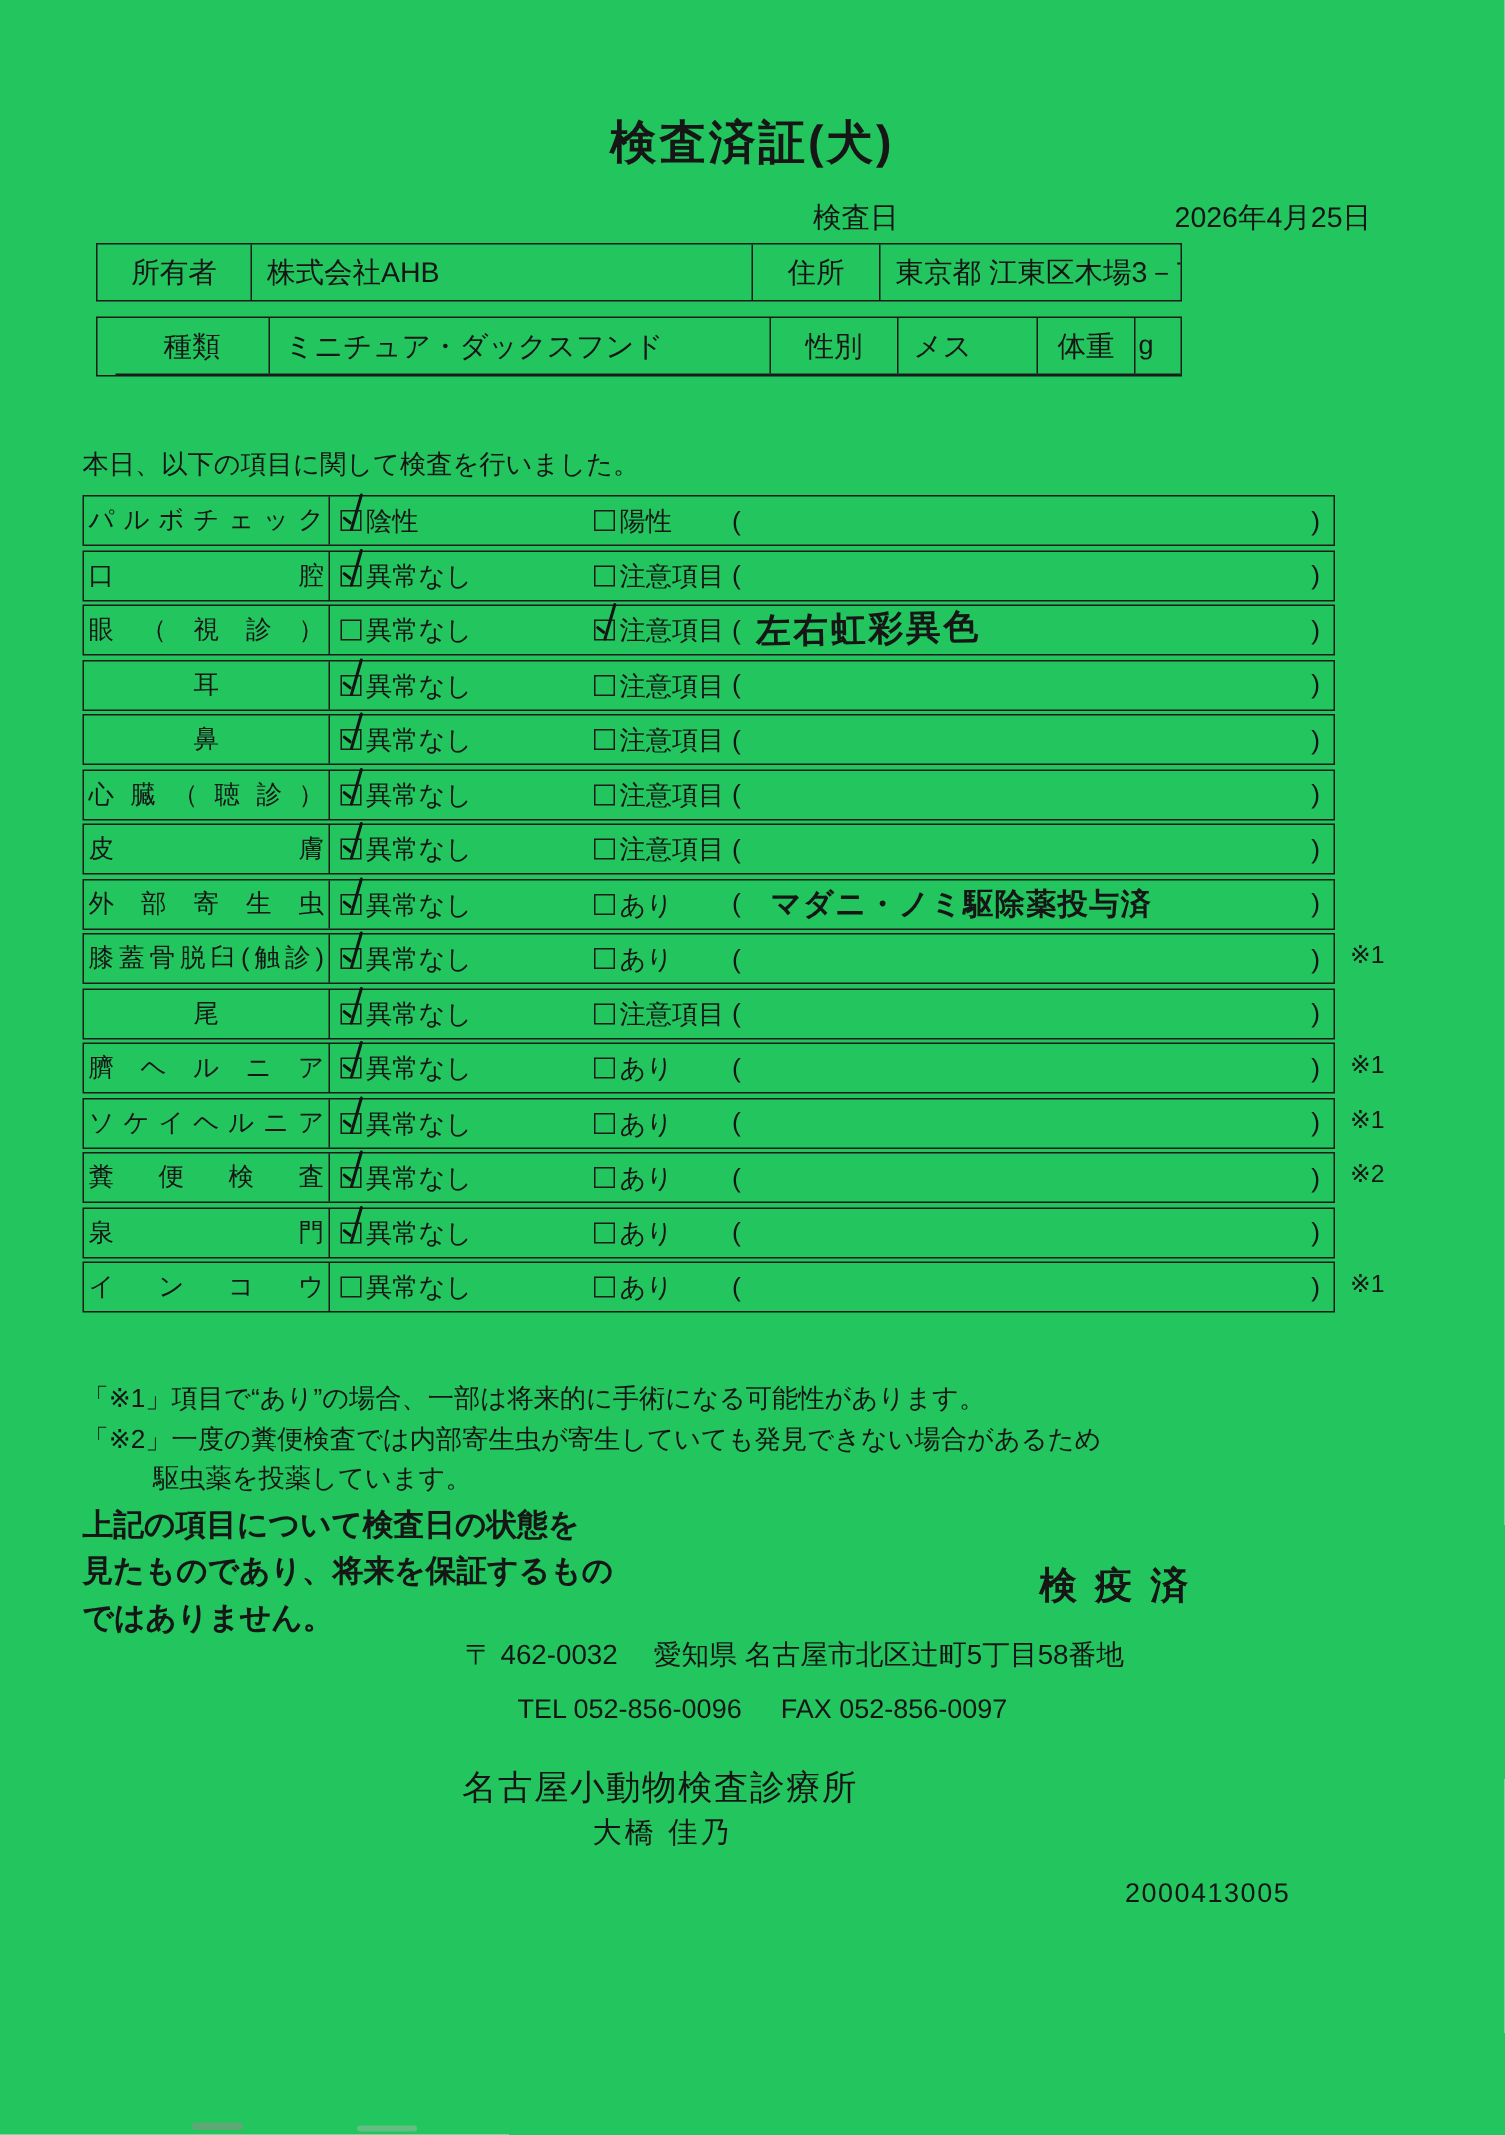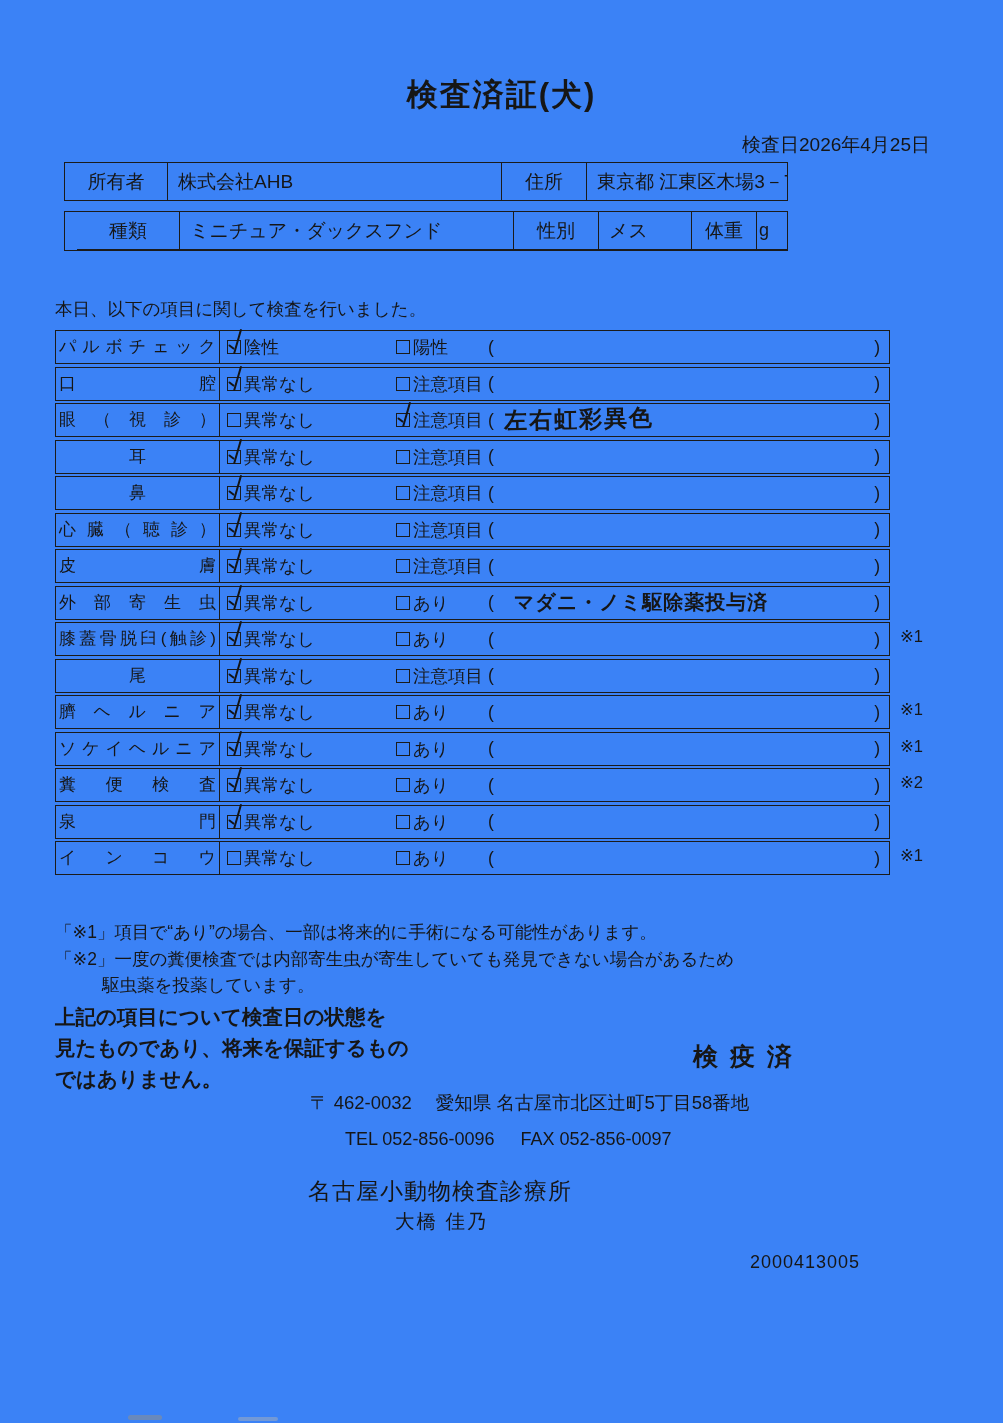"検査済証(犬)" .page { background: #3b82f6 -> #22c55e }
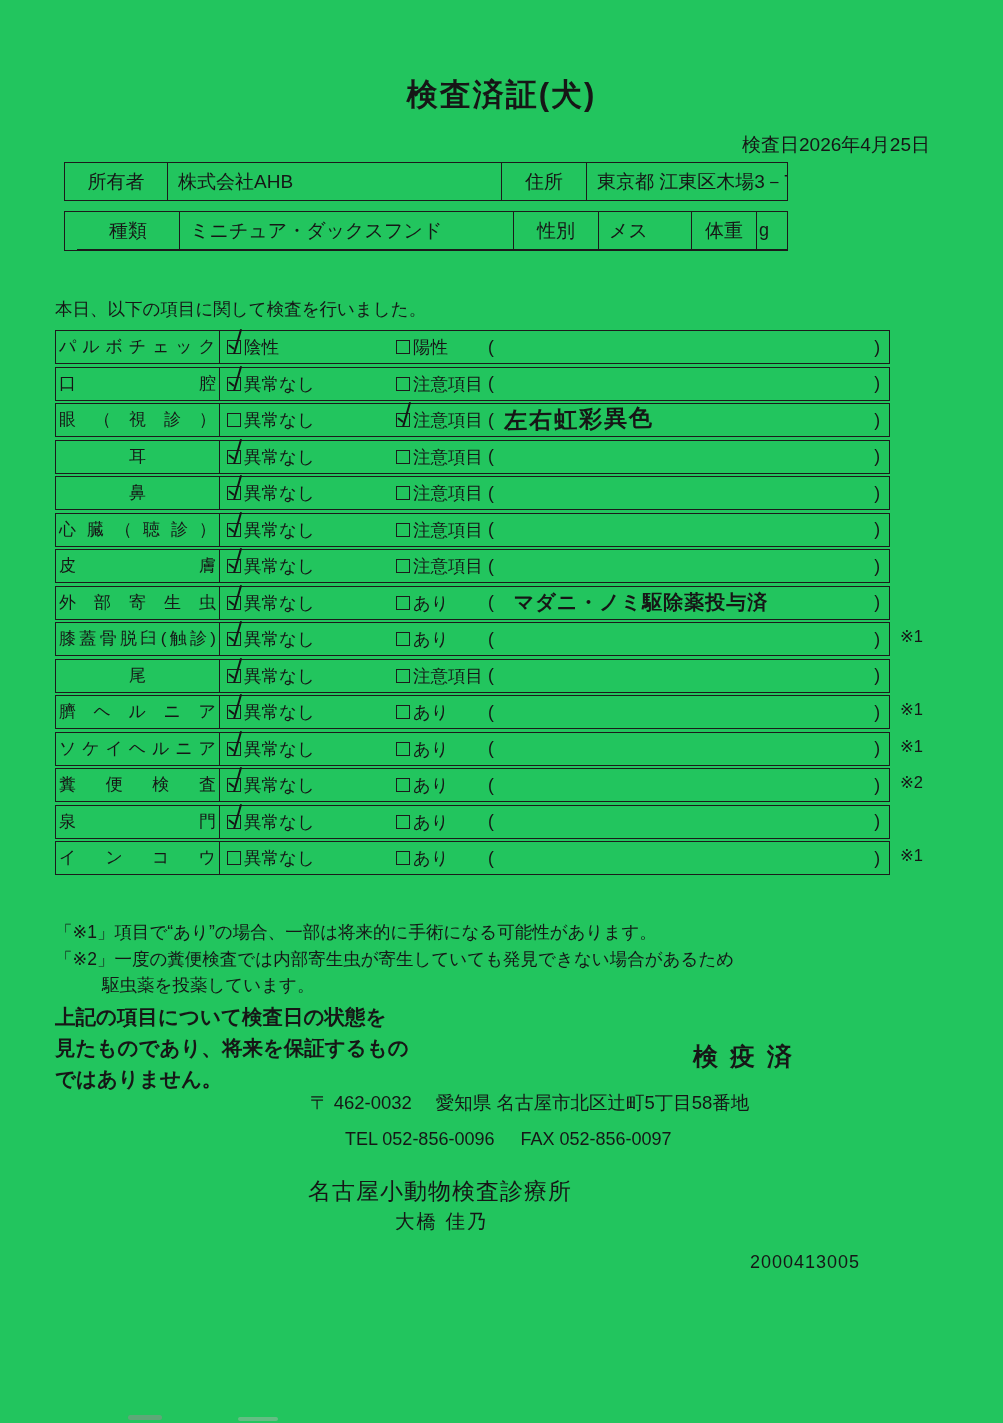"検査日" .date-line { justify-content: flex-end -> space-between; left: 558px -> 542px }
